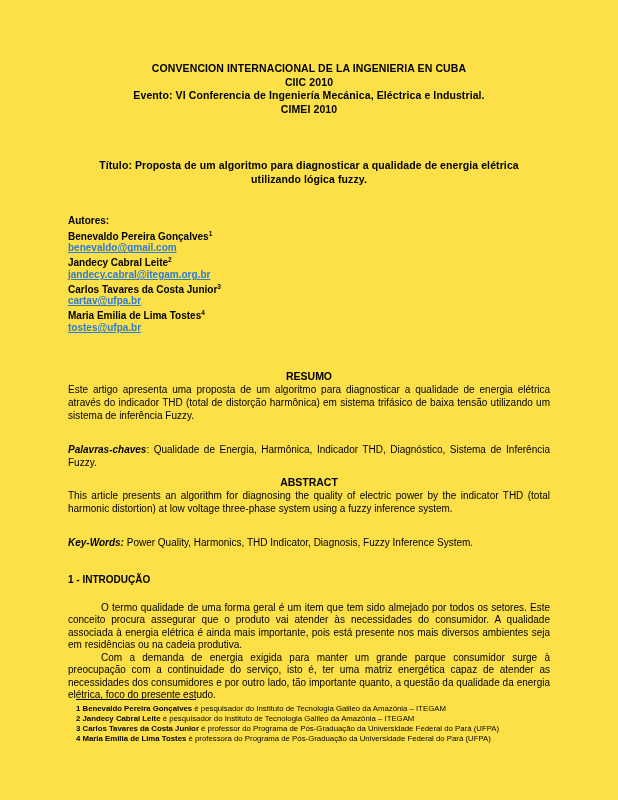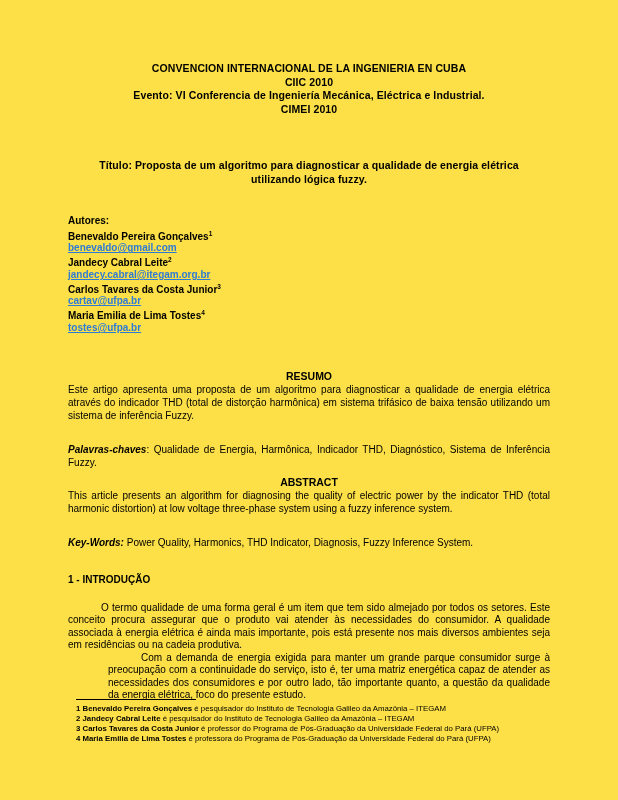"Com a demanda de energia" .intro-para + .intro-para { margin-left: 40px -> none }
